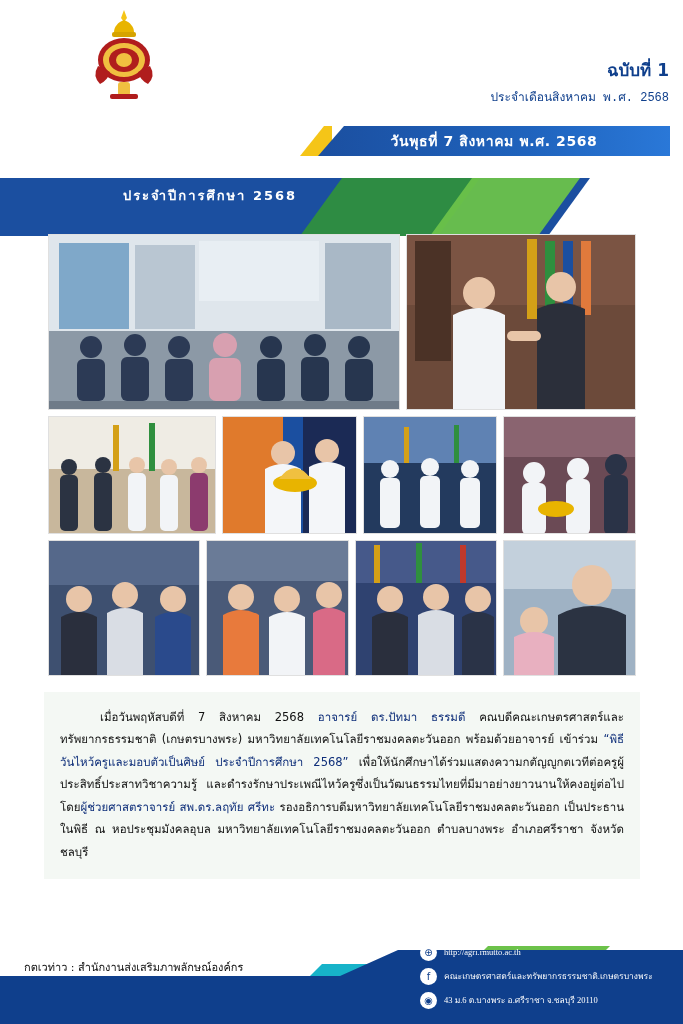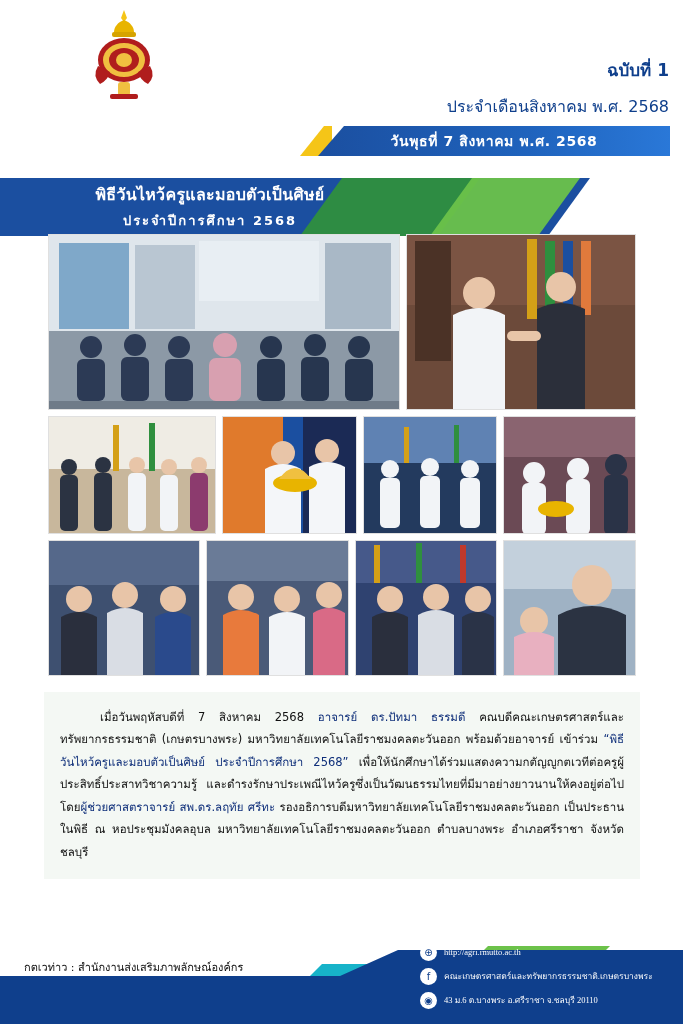"ประจำเดือนสิงหาคม พ.ศ. 2568" .issue-month { font-family: none -> Liberation Mono, monospace; font-size: 16px -> 12px; margin-top: 11px -> 4px }
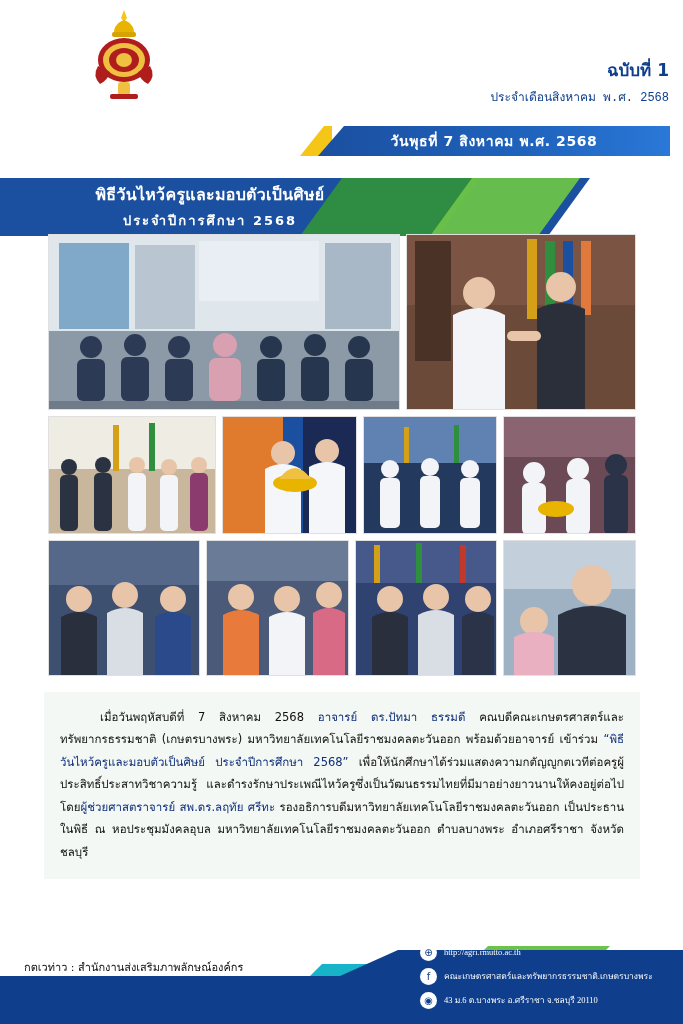"พิธีวันไหว้ครูและมอบตัวเป็นศิษย์" div.banner-title { html: <div>พิธีวันไหว้ครูและมอบตัวเป็นศิษย์</div> -> none }
